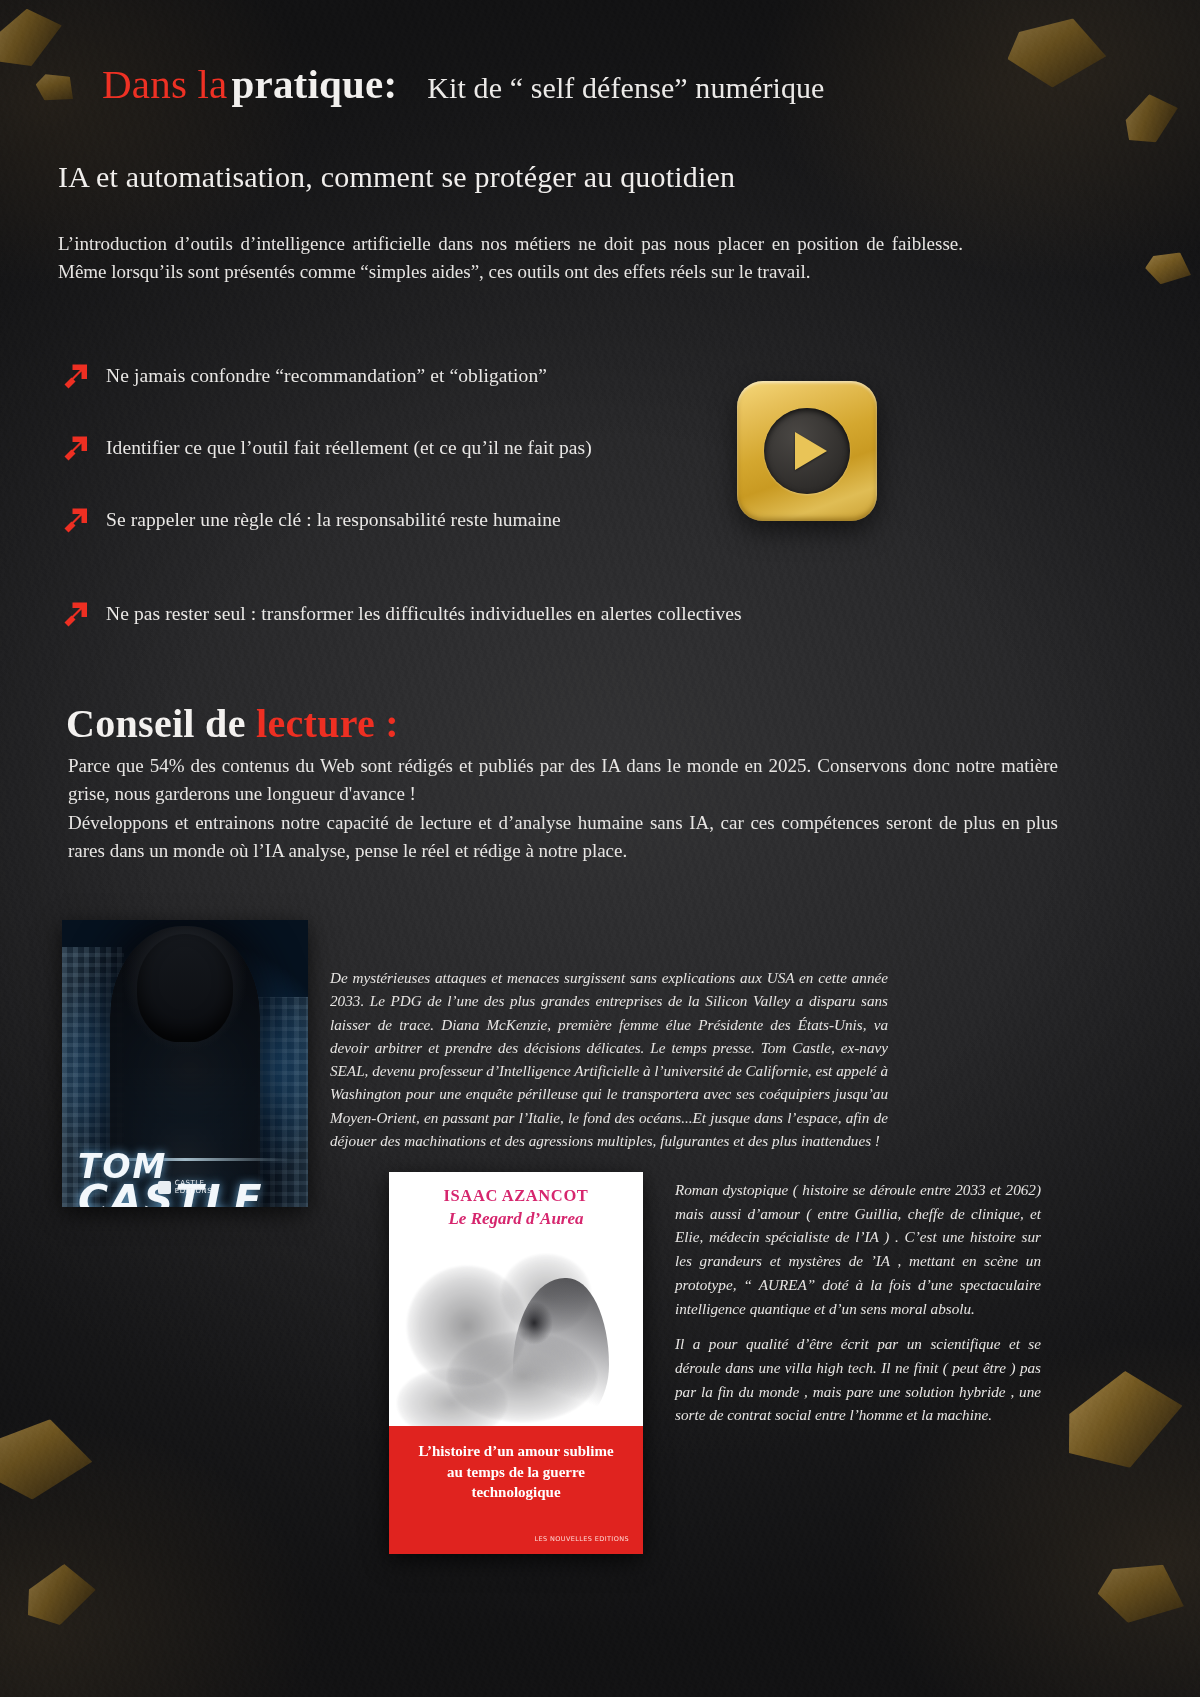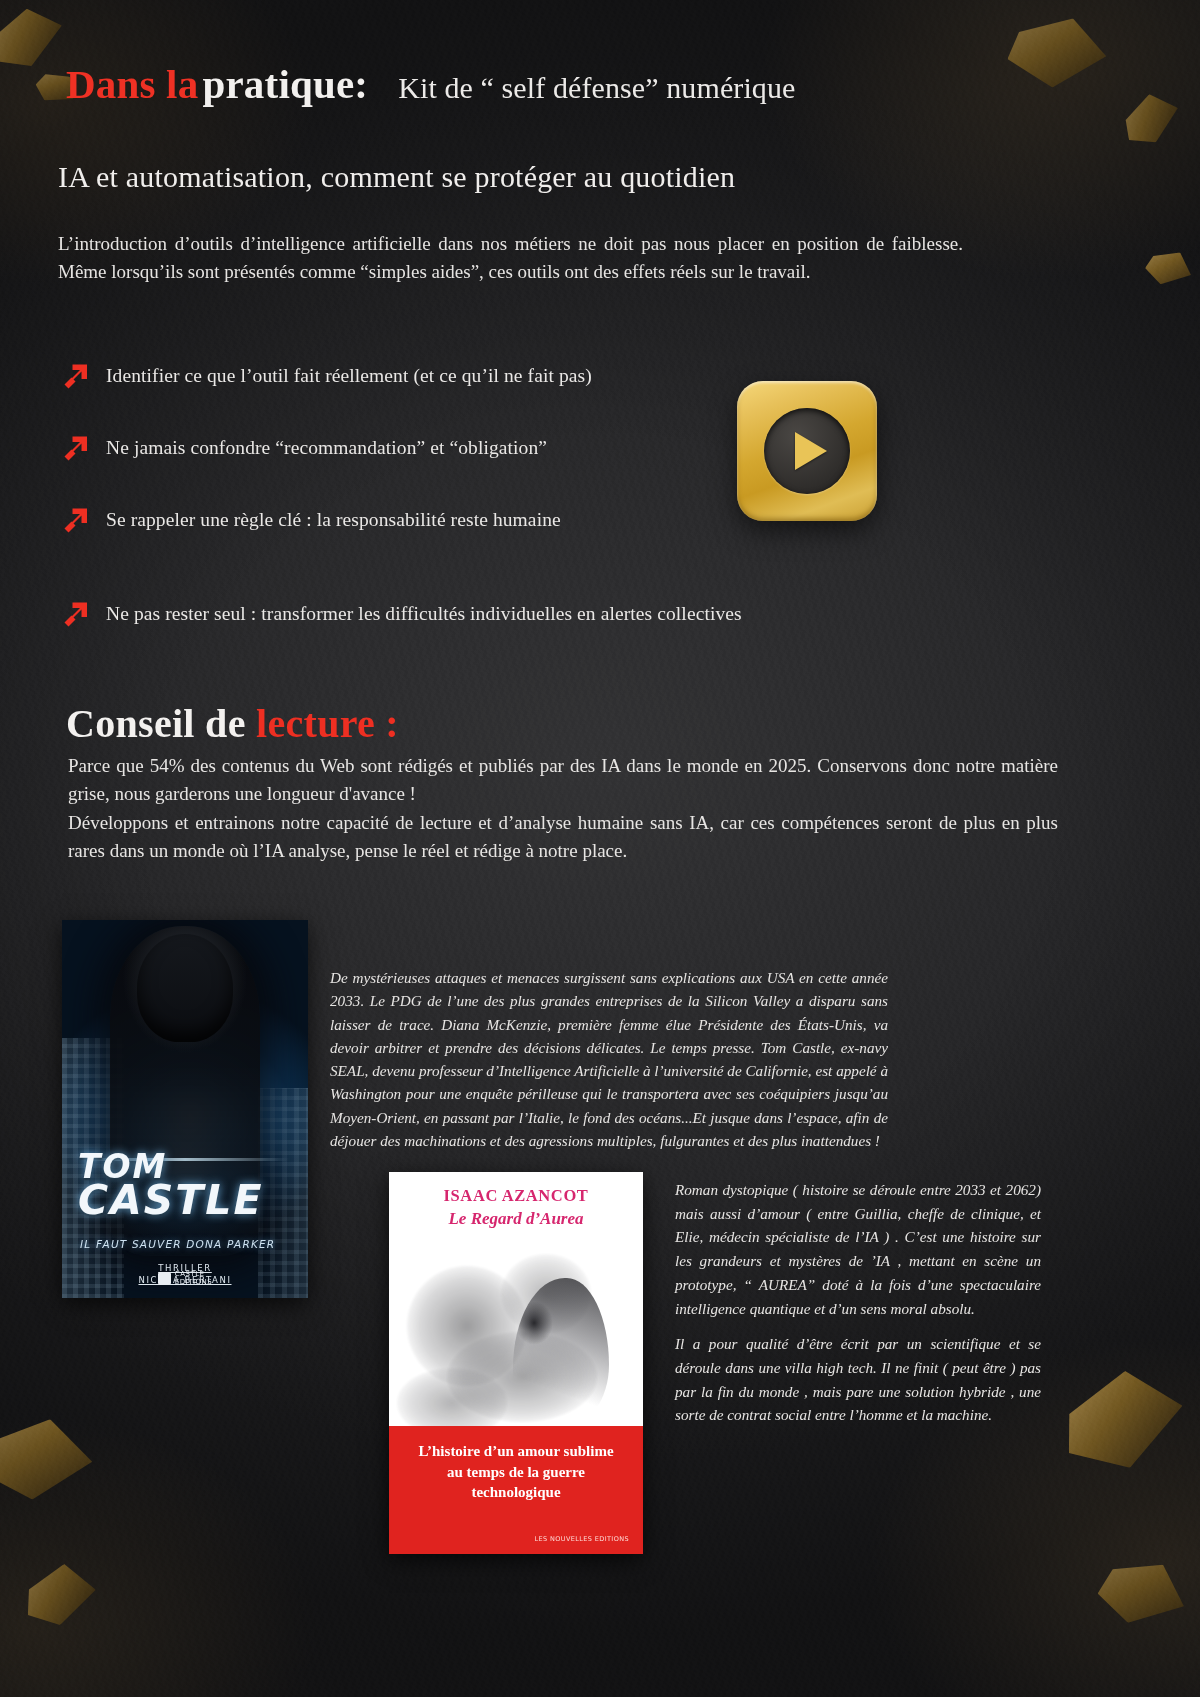"Dans la" .hero-title .t-red { font-weight: bold -> normal; margin-left: none -> 36px }
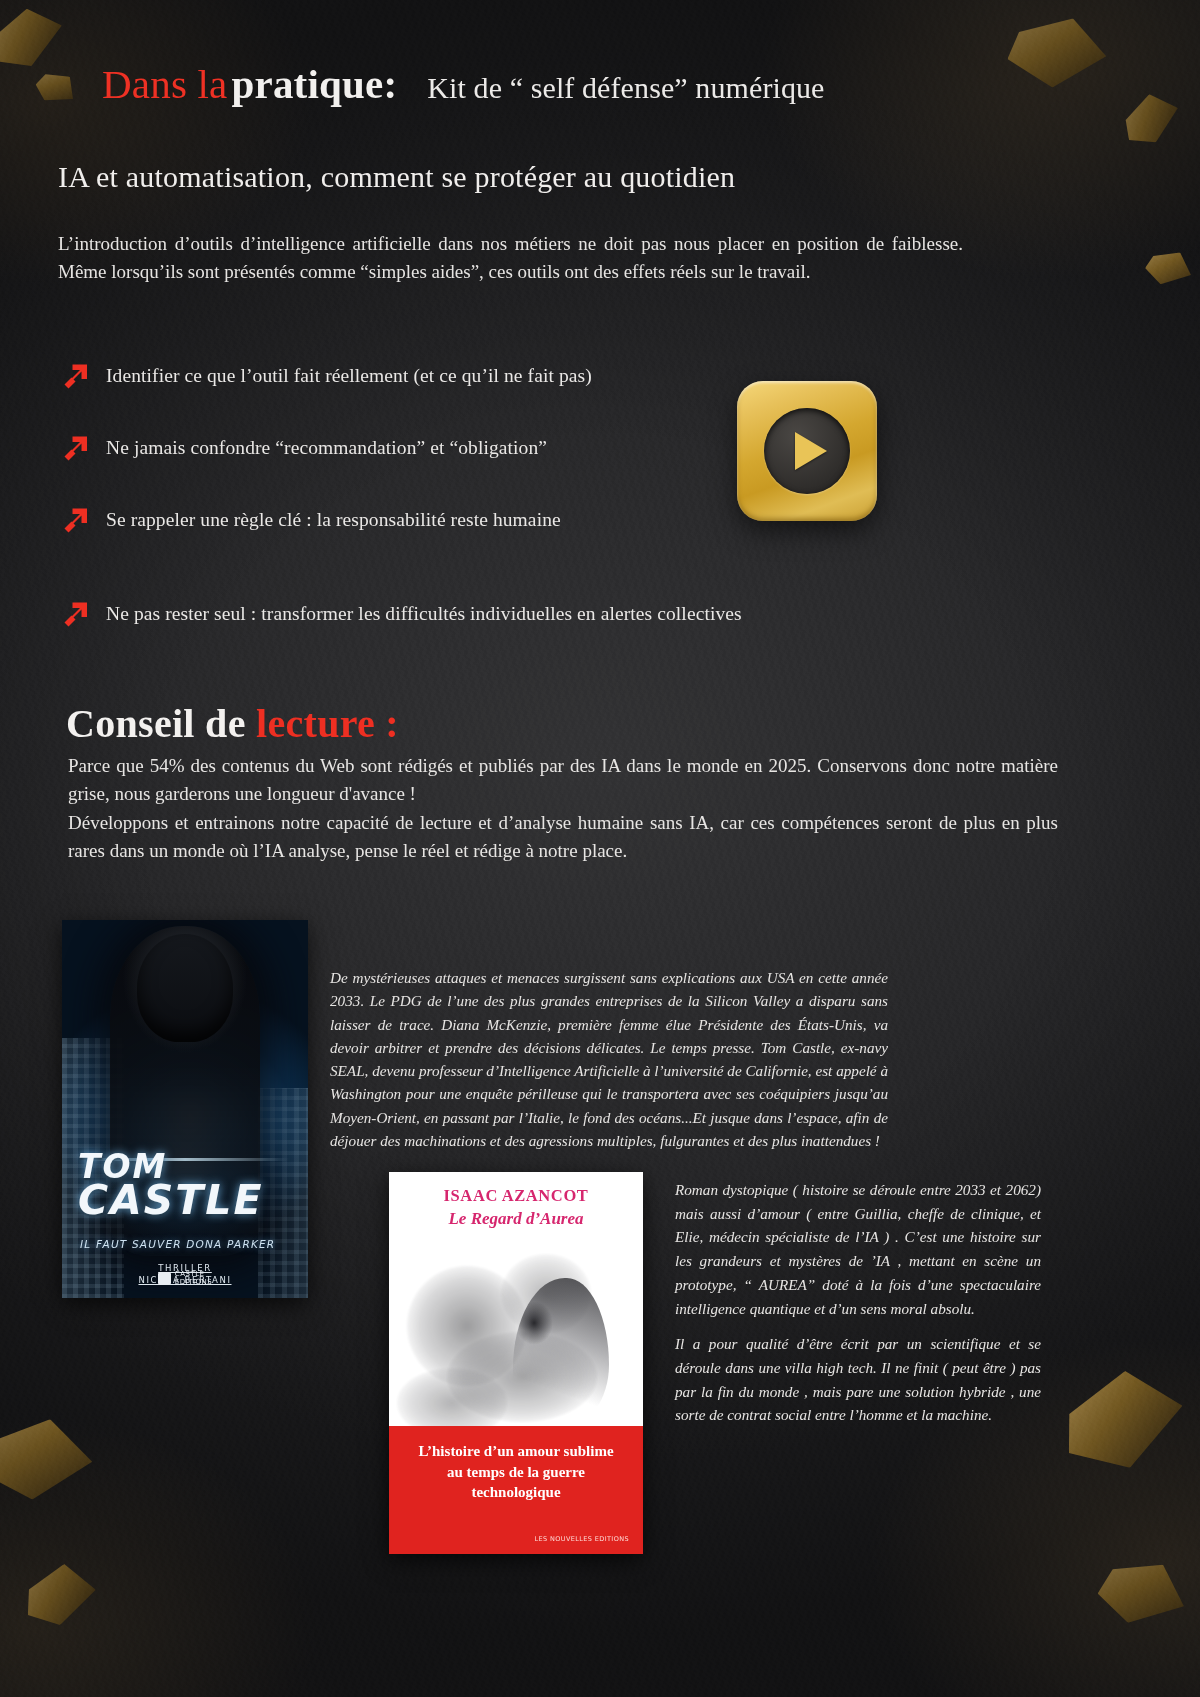"Identifier ce que l’outil fait" div.bullet { order: before "Ne jamais confondre “recommandation” et" -> after "Ne jamais confondre “recommandation” et" }
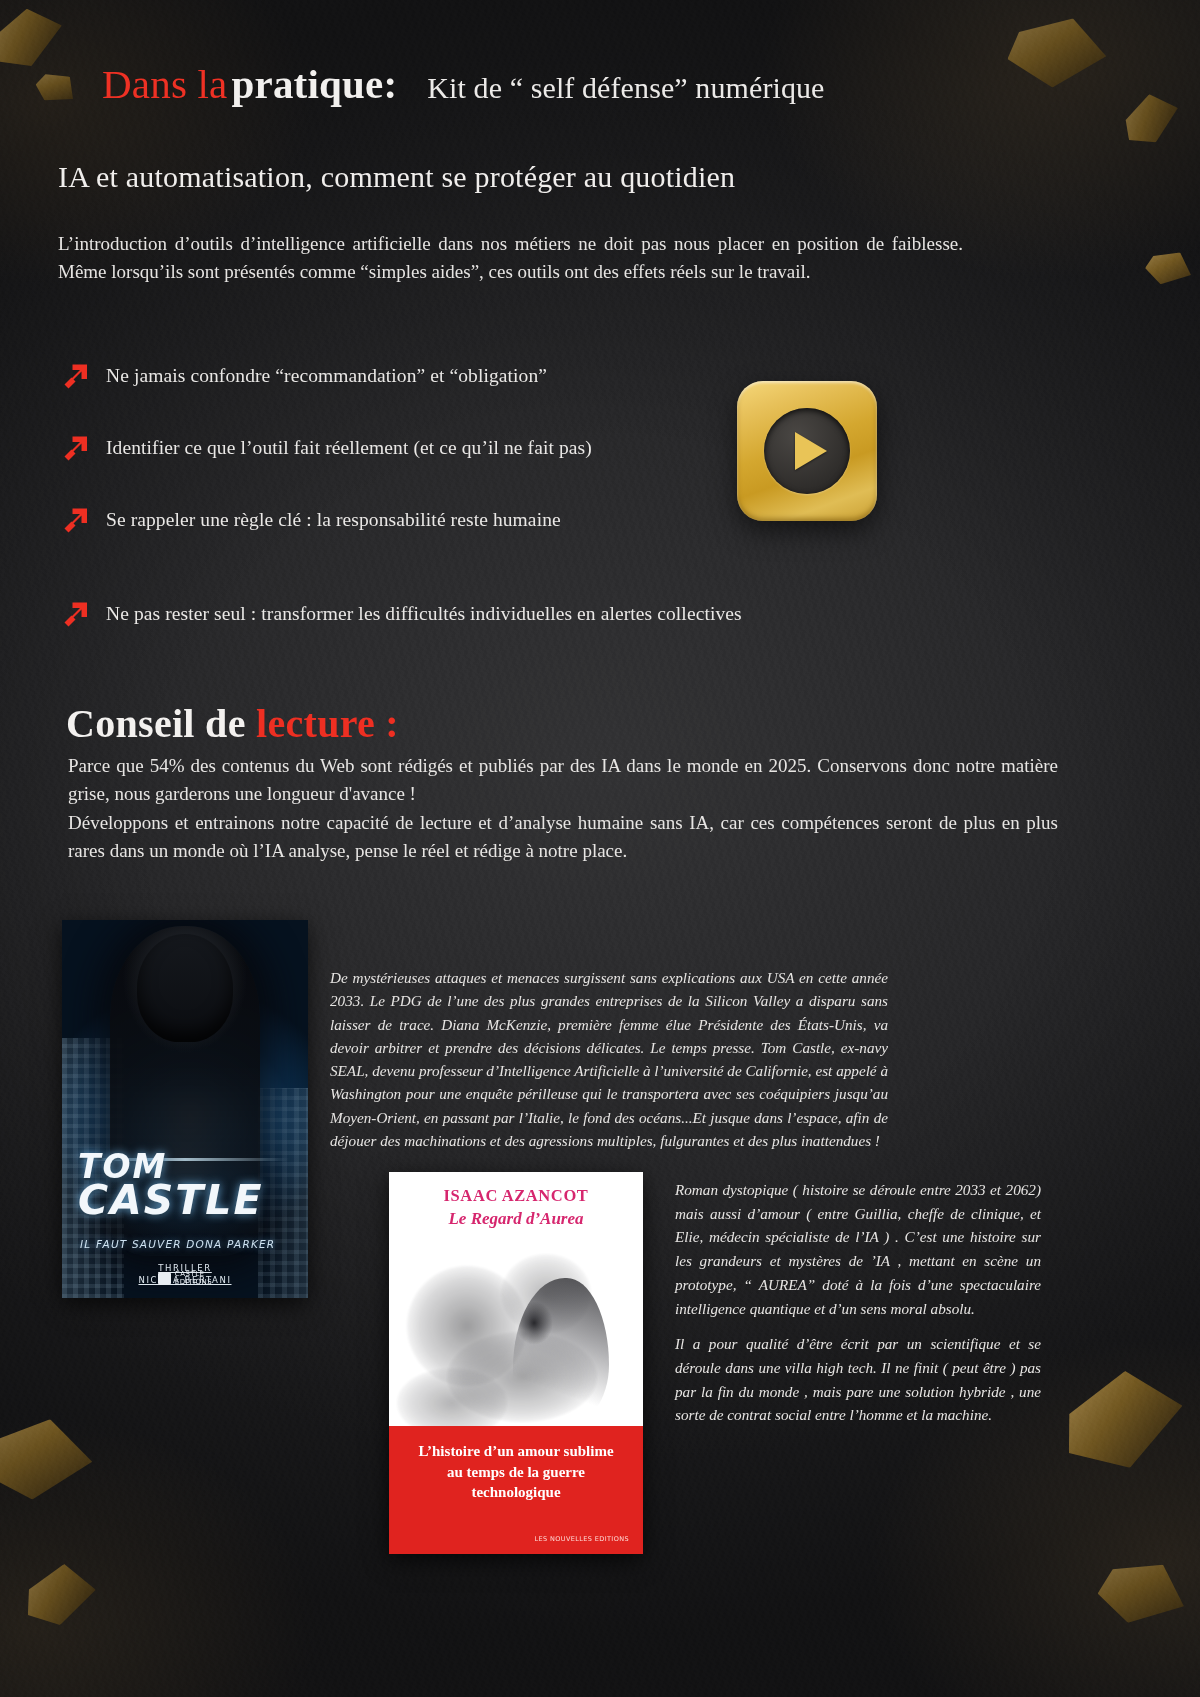"TOM" .book1-cover { height: 378px -> 287px }
